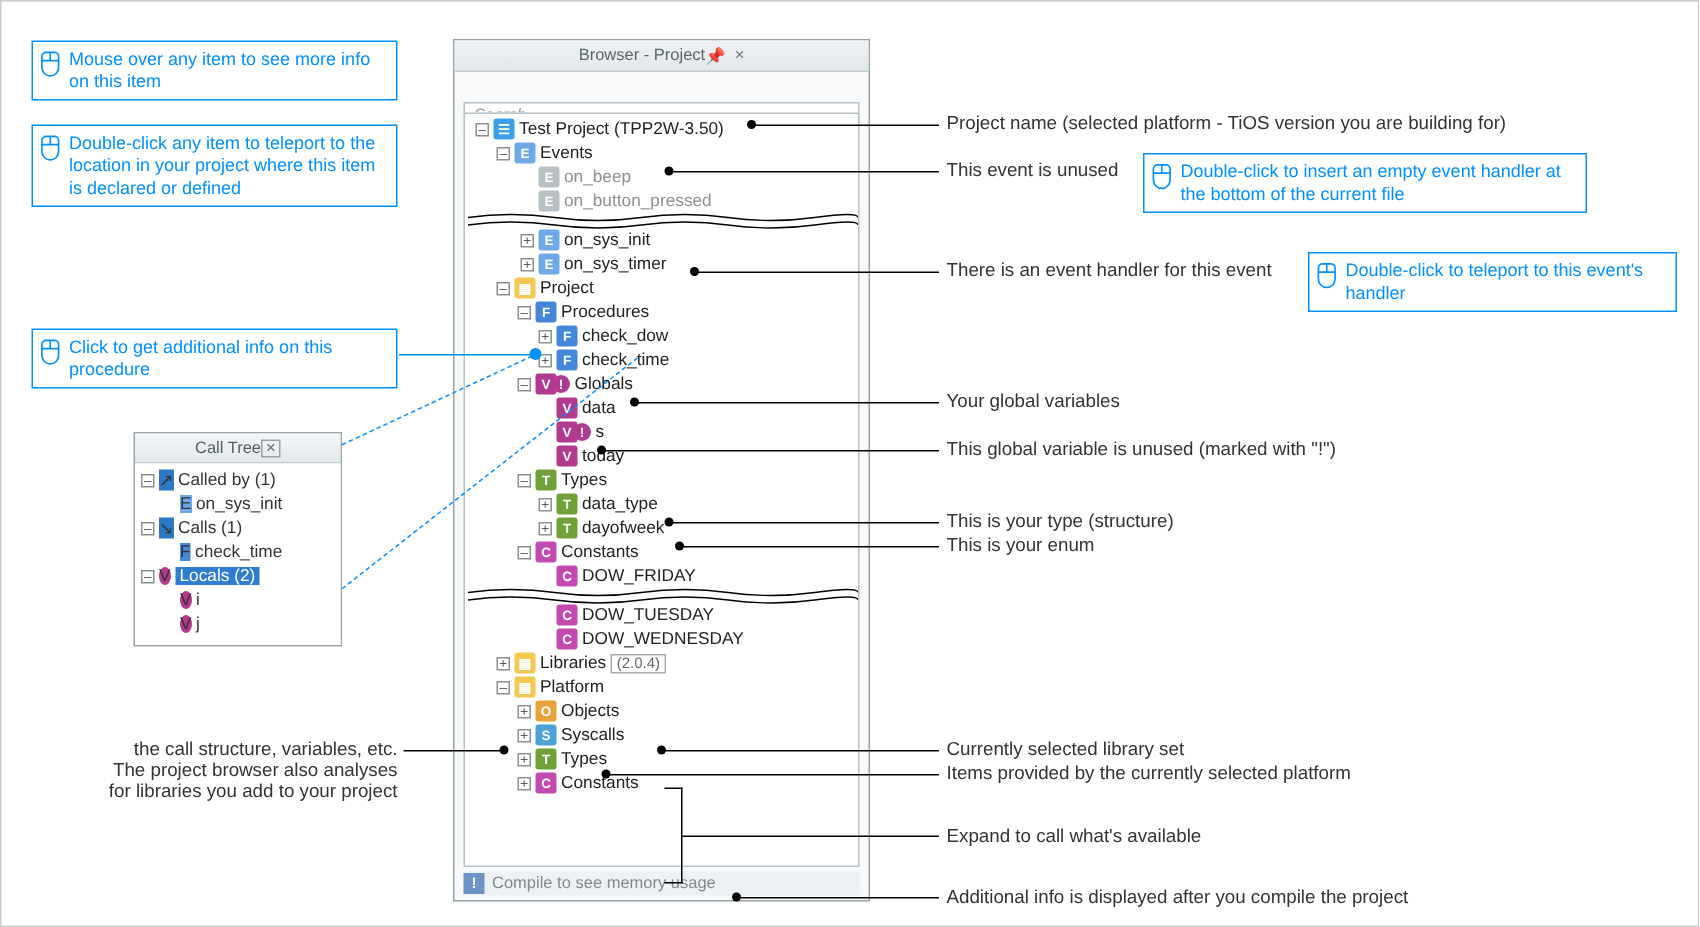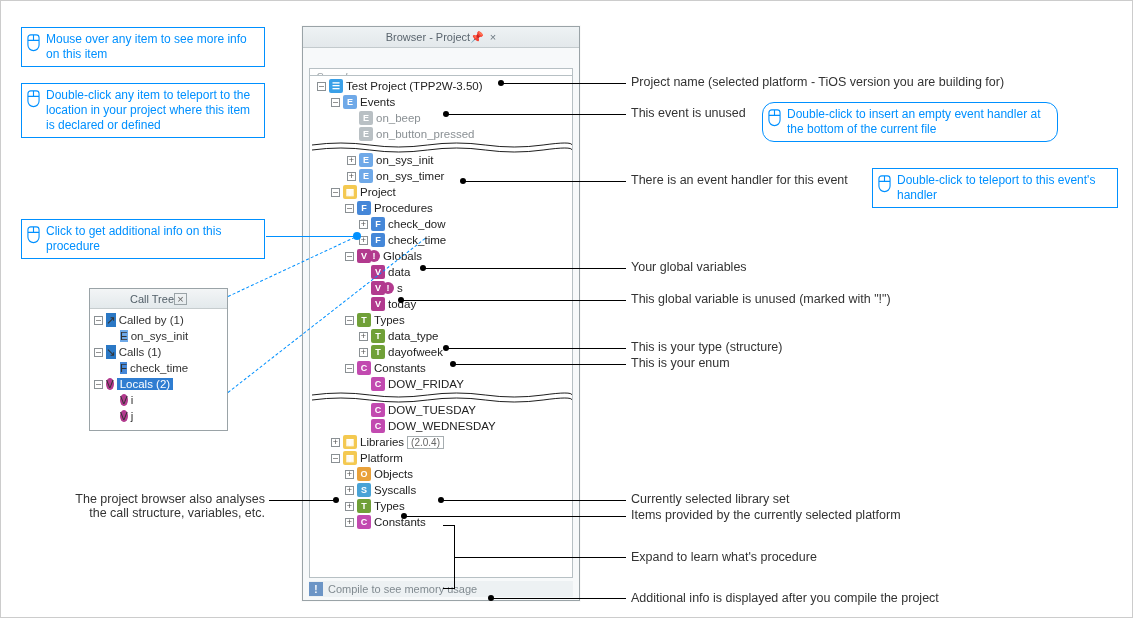"Double-click to insert an empty" div.tip { border-radius: 12px -> none }
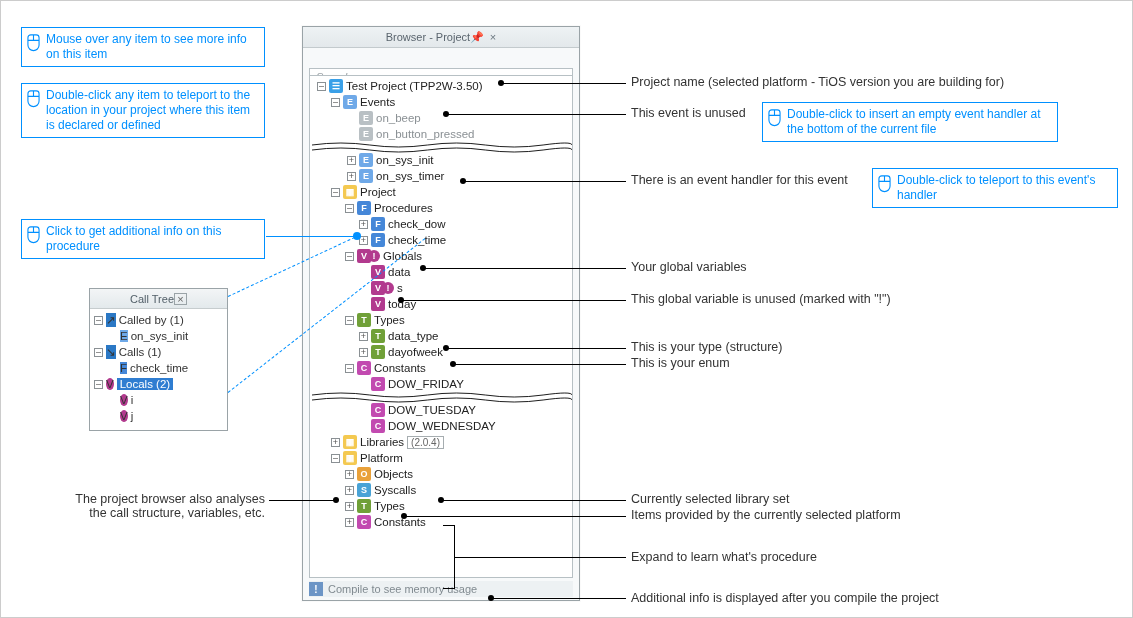"The project browser also analyses" div { order: before "the call structure, variables, etc." -> after "the call structure, variables, etc." }
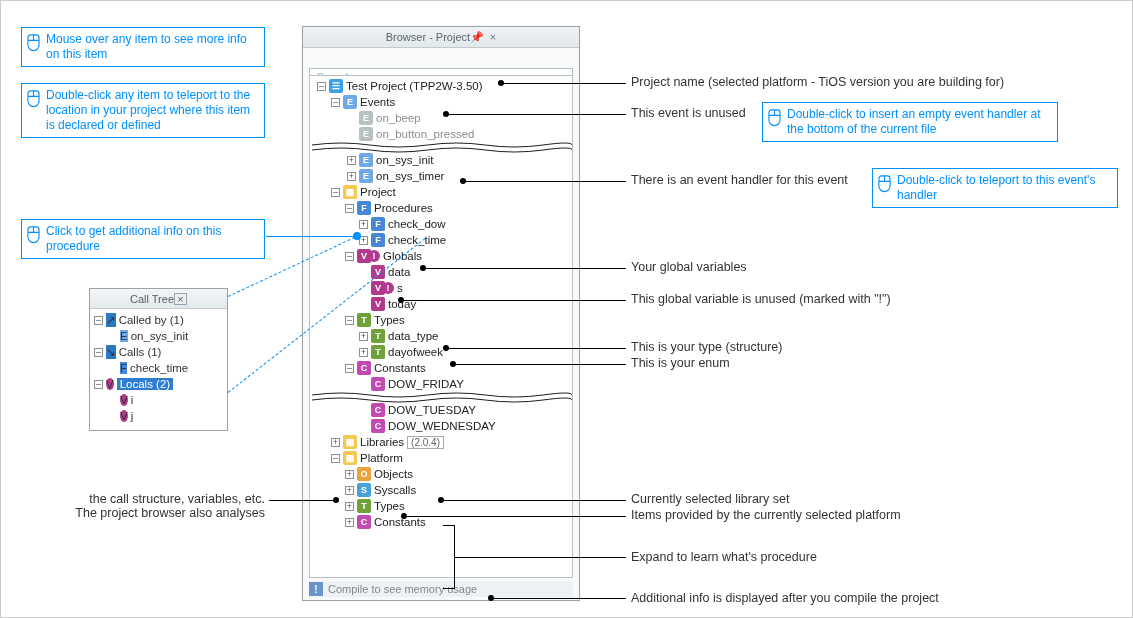"for libraries you add to" div { html: none -> <div>for libraries you add to your project</div> }
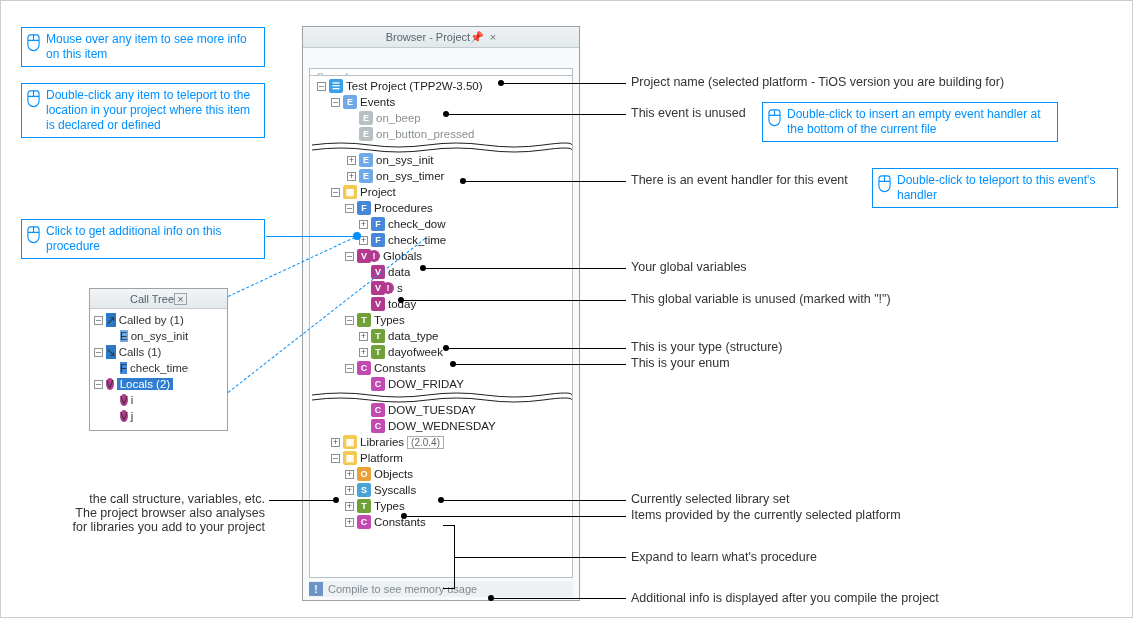"Expand to learn what's procedure" div.ann { text: learn what's procedure -> call what's available }
